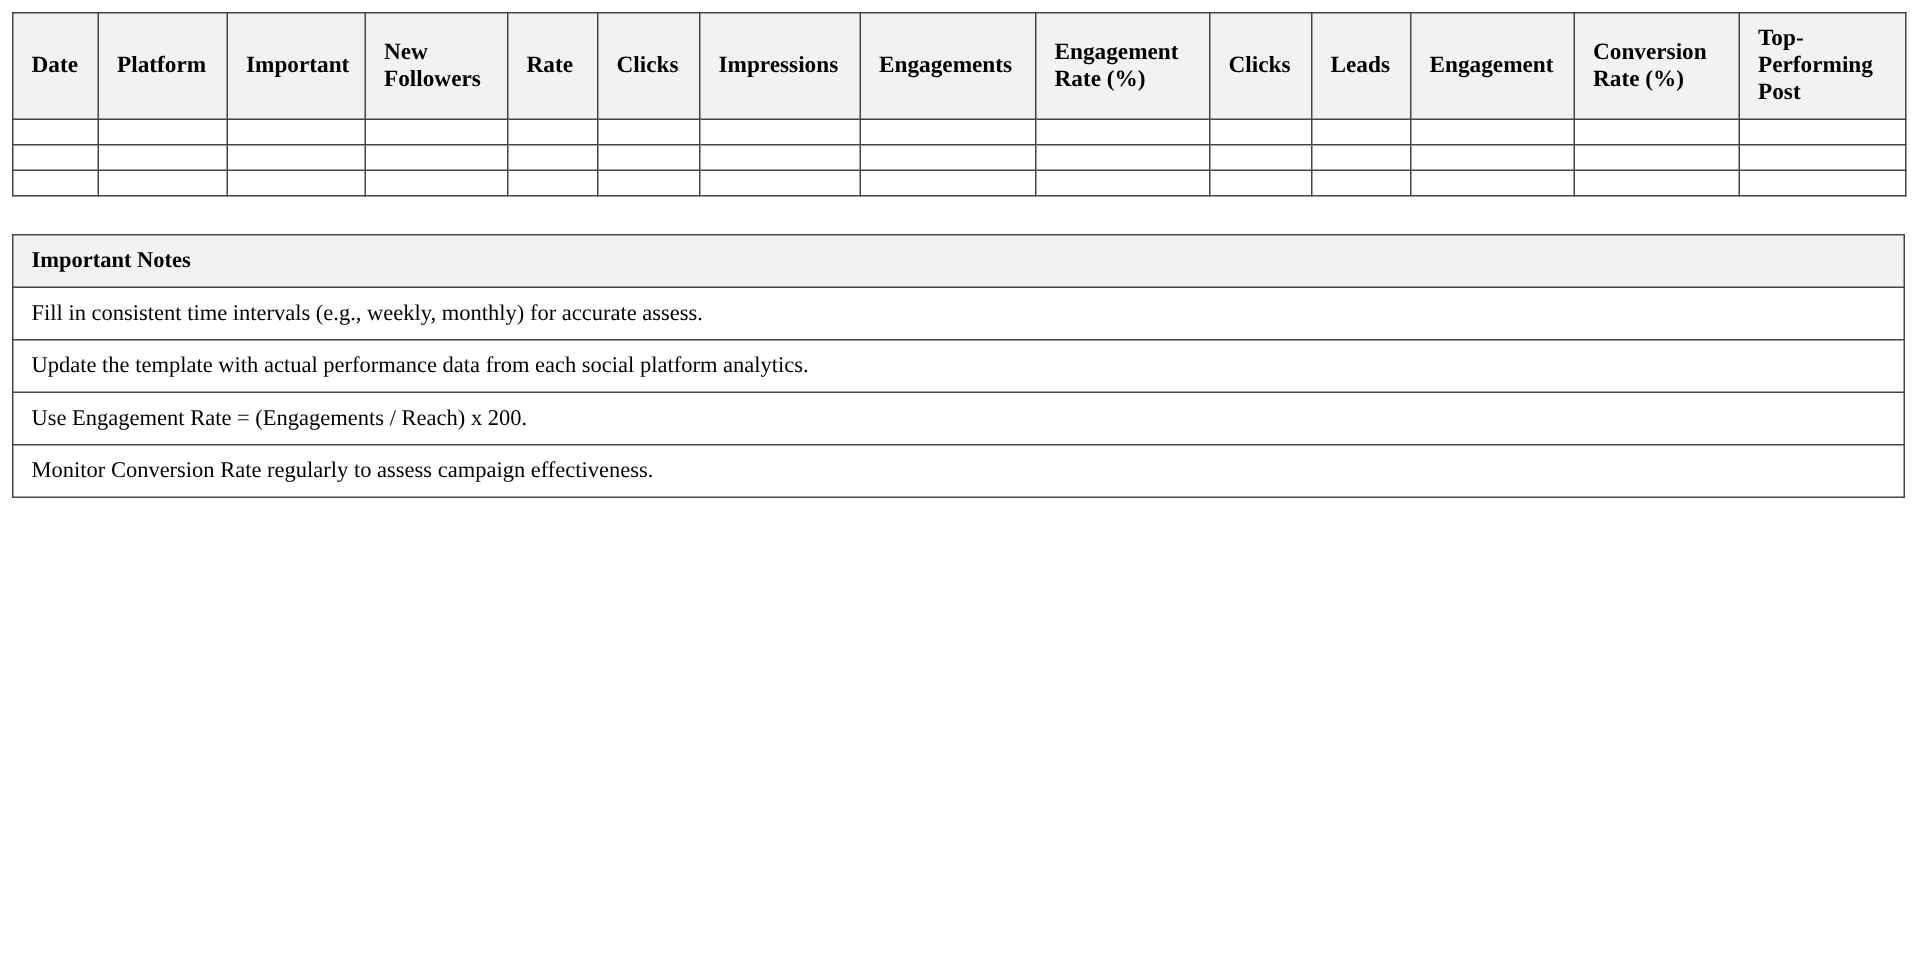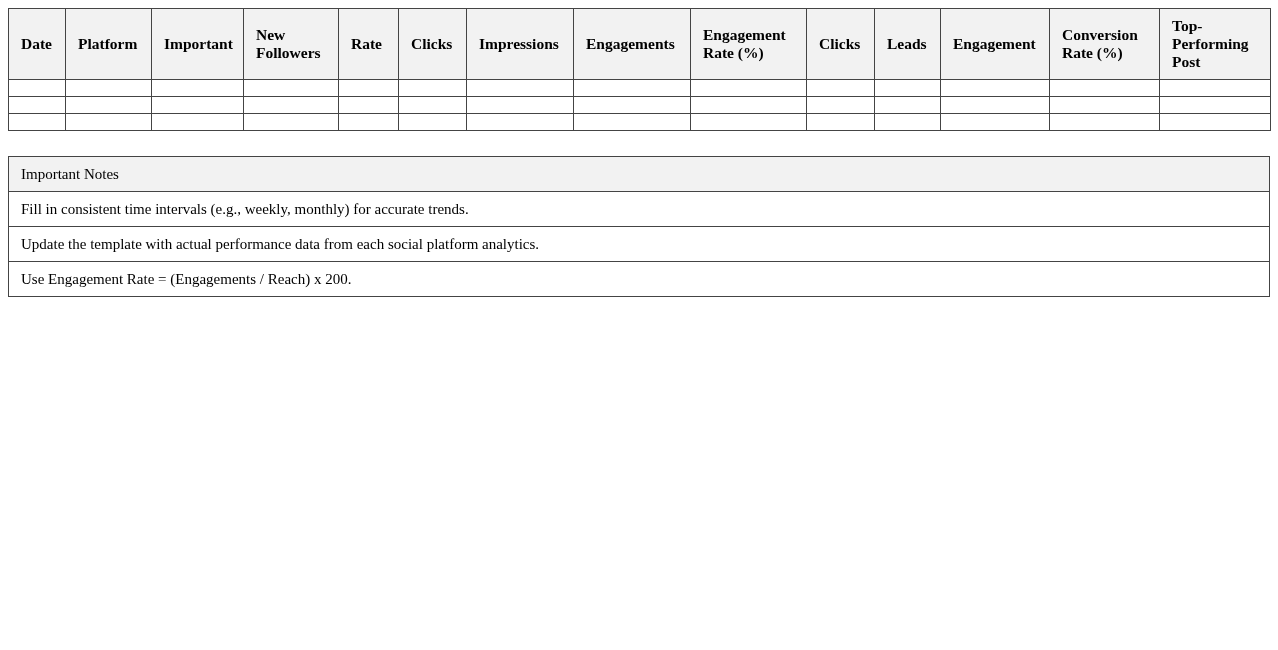"Important Notes" .notes th { font-weight: normal -> bold }
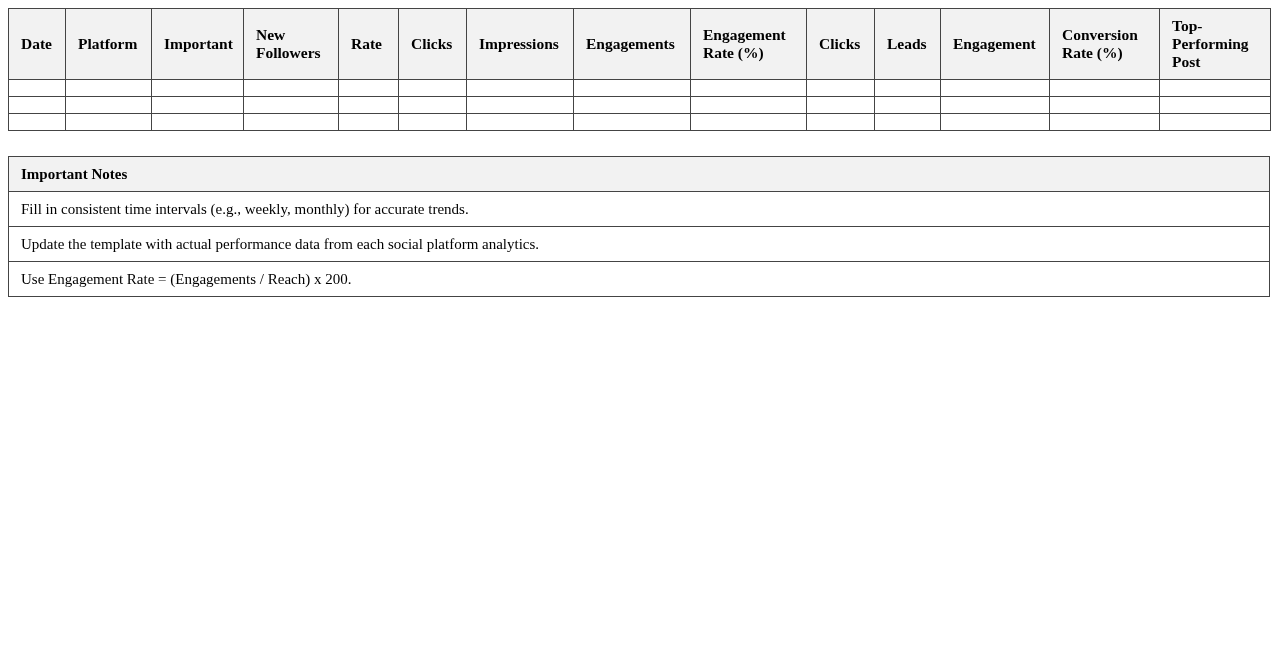"Fill in consistent time intervals" td { text: trends -> assess }
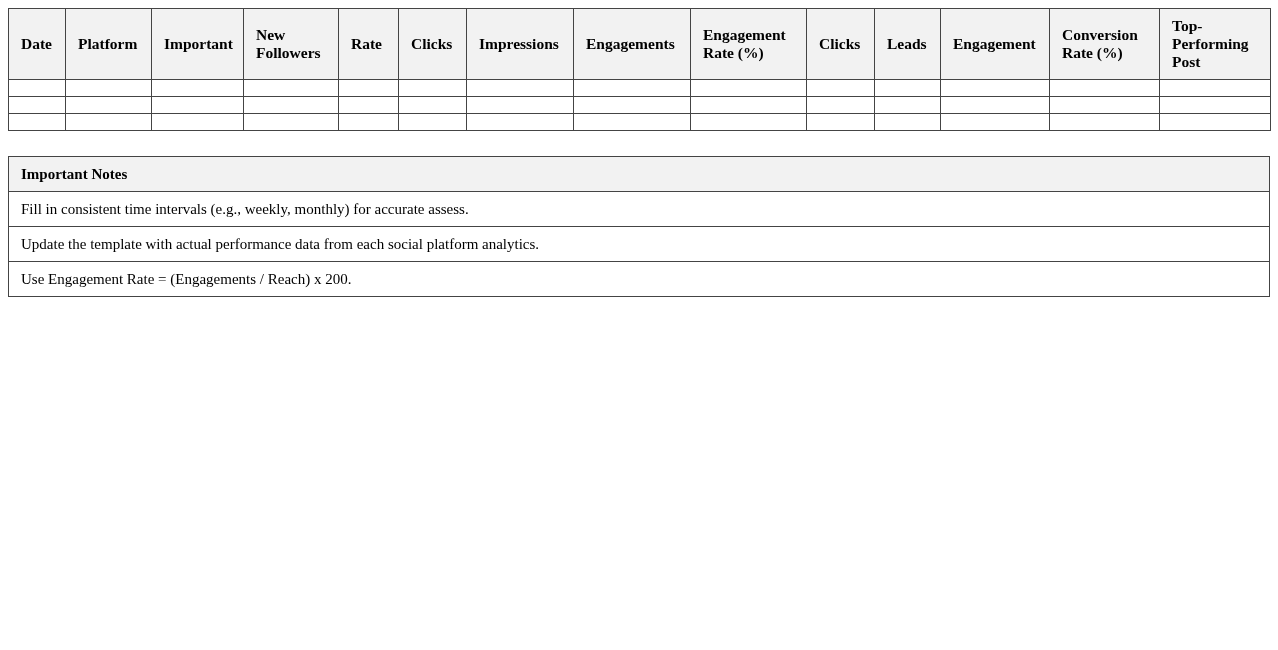"Monitor Conversion Rate regularly to" tr { html: none -> <tr> <td>Monitor Conversion Rate regularly to assess campaign effectiveness.</td> </tr> }
